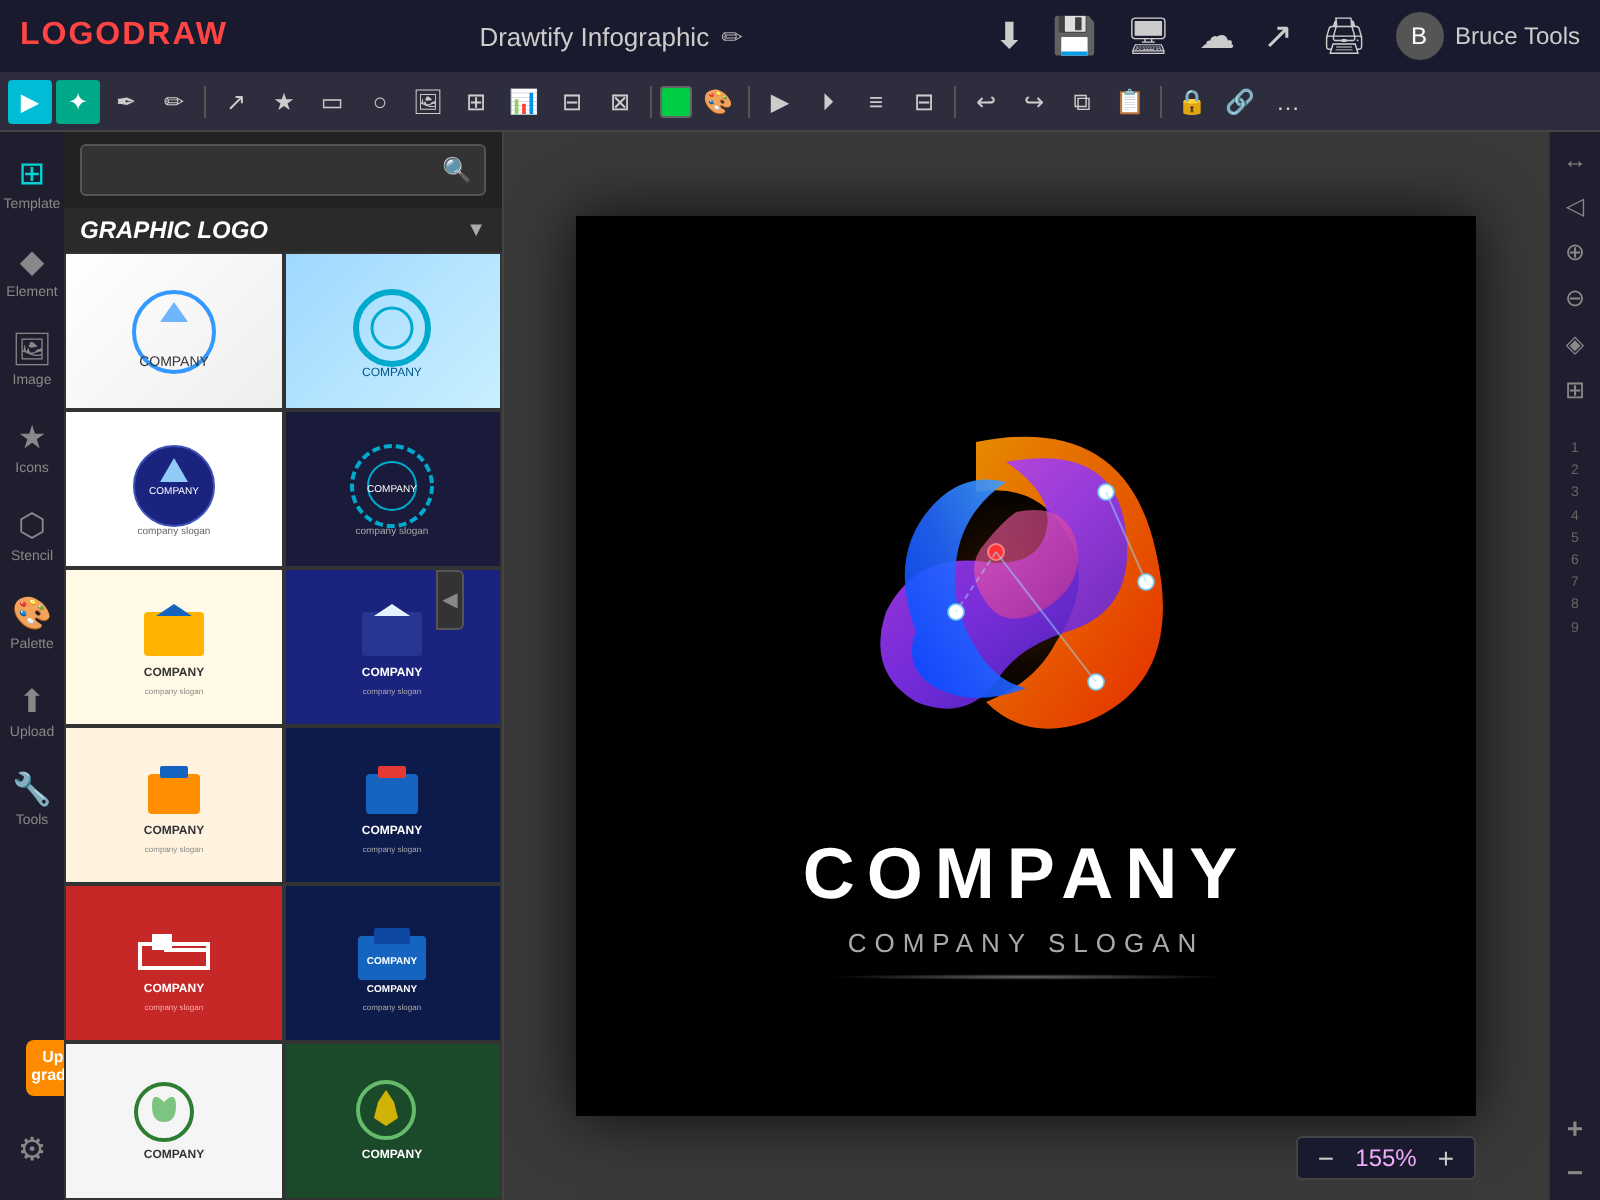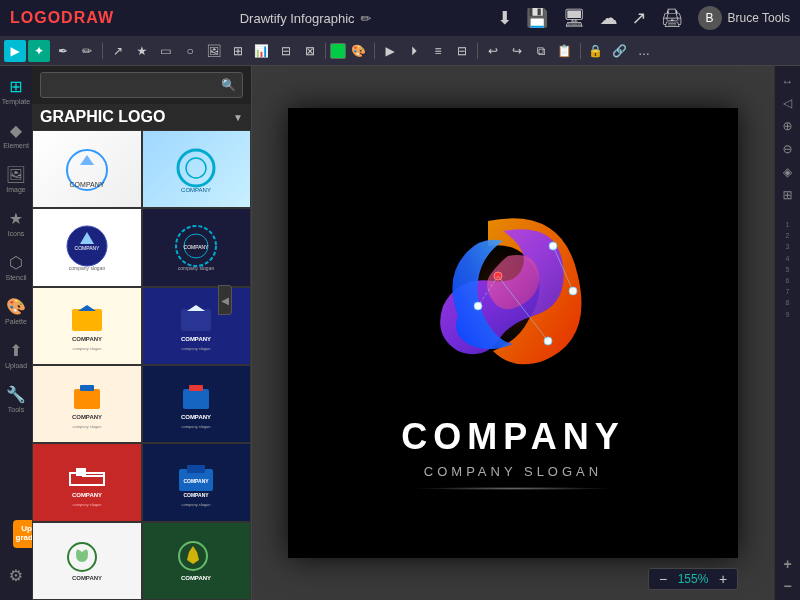"GRAPHIC LOGO" .category-bar .cat-title { font-size: 16px -> 12px; font-style: none -> italic }
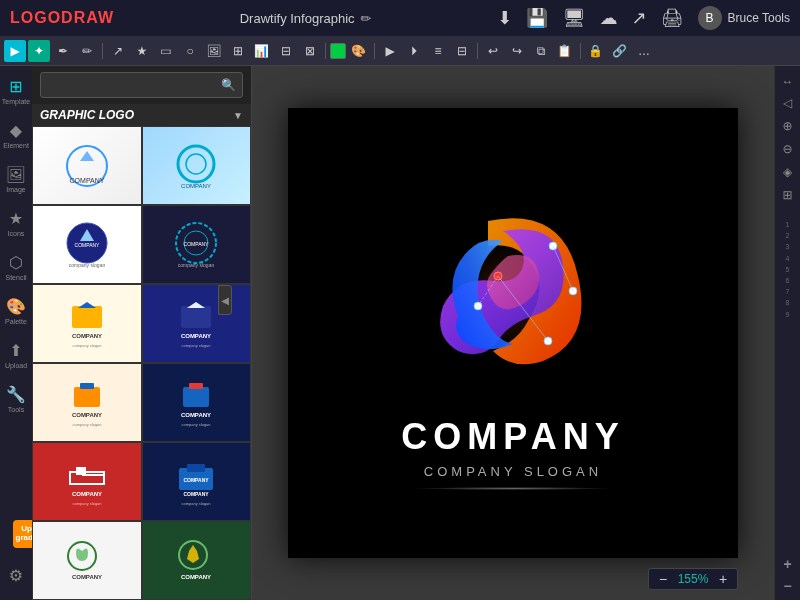"155%" .zoom-label { color: #14b8a6 -> #f0abfc }
